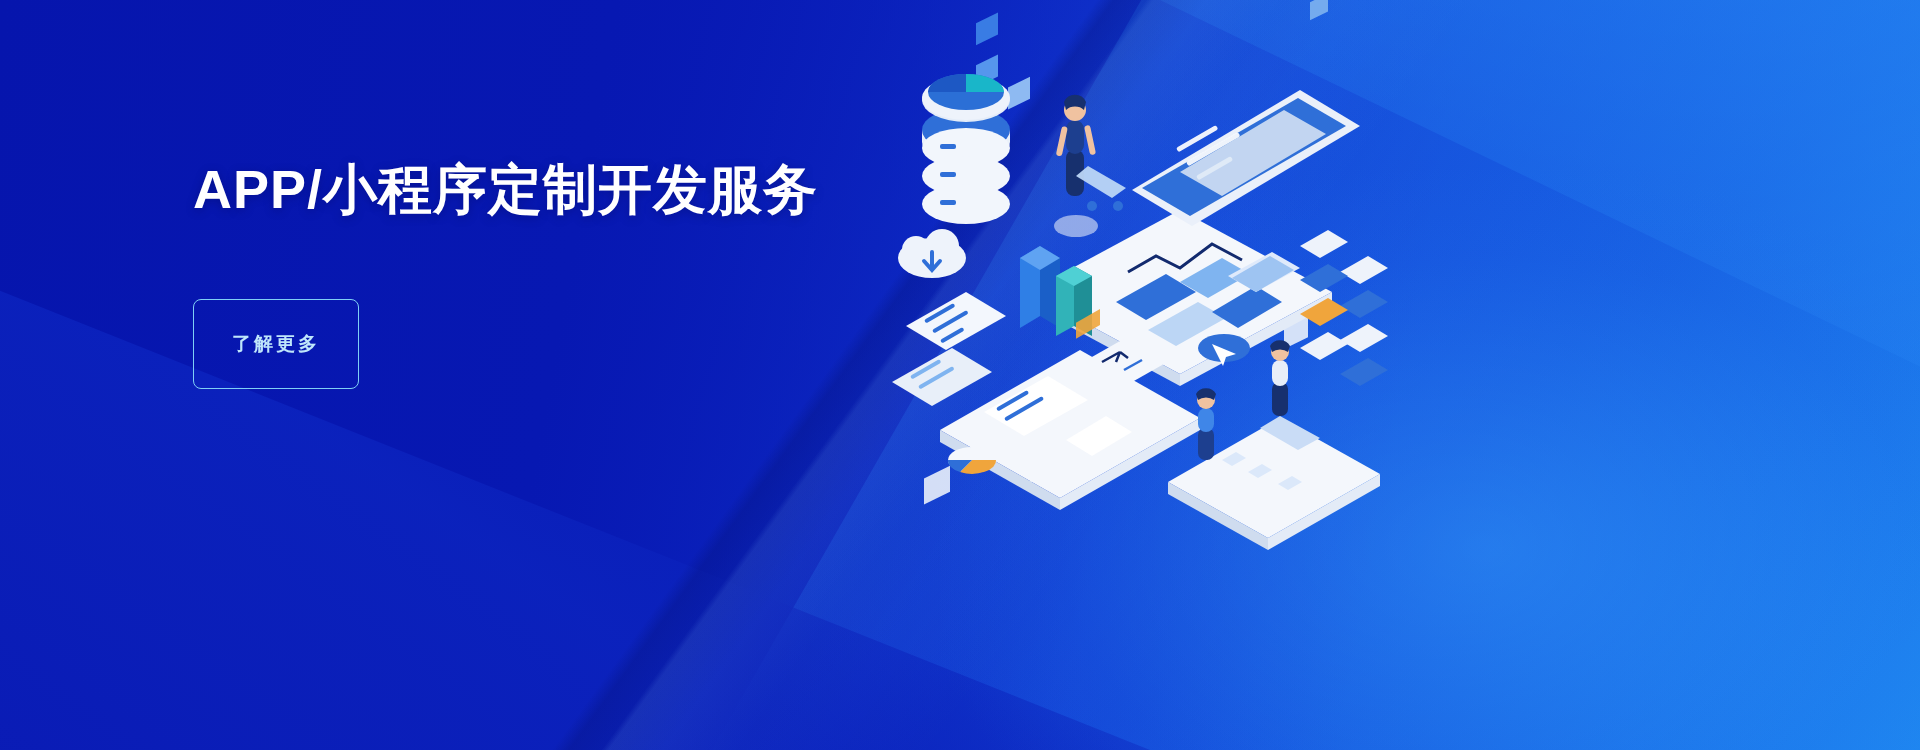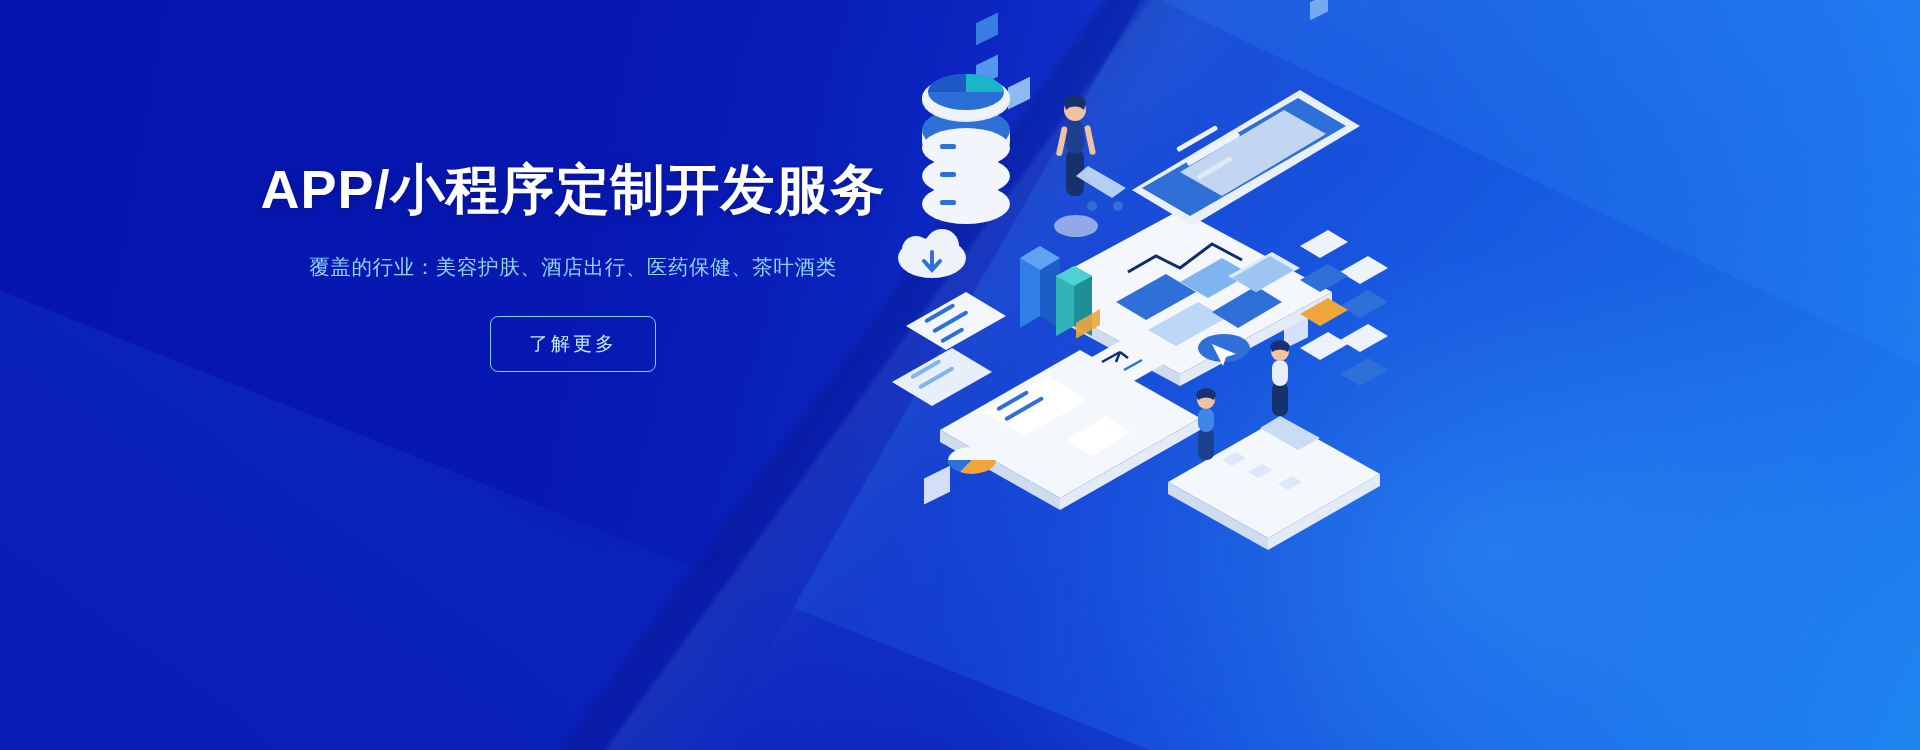"APP/小程序定制开发服务" #stage { text-align: center -> none }
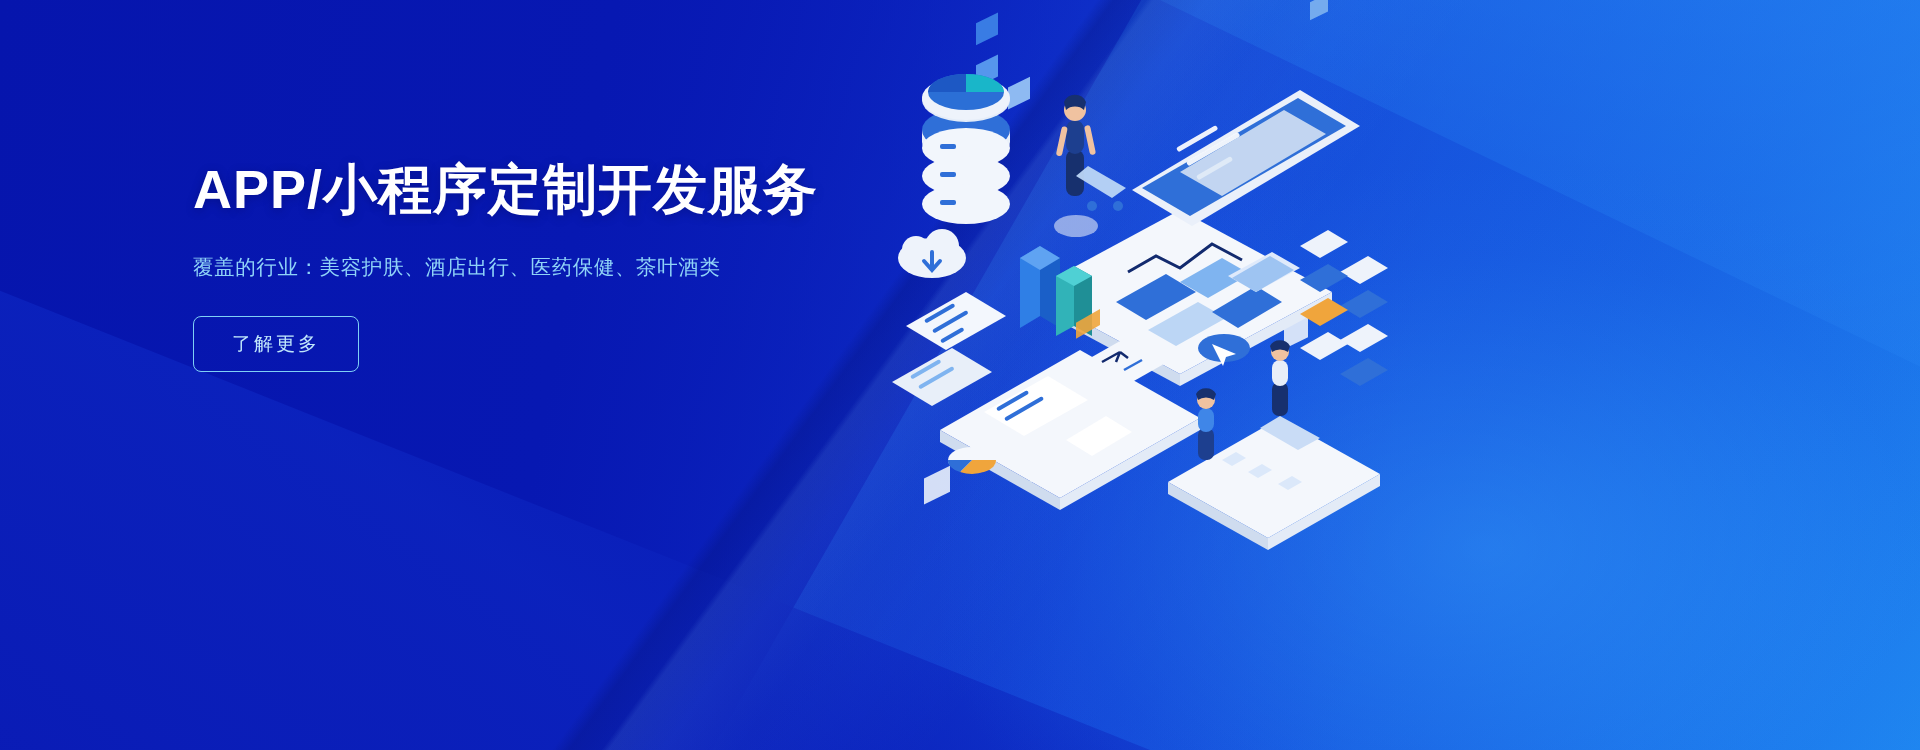"覆盖的行业：美容护肤、酒店出行、医药保健、茶叶酒类" p.sub-line { html: <p>覆盖的行业：美容护肤、酒店出行、医药保健、茶叶酒类</p> -> none }
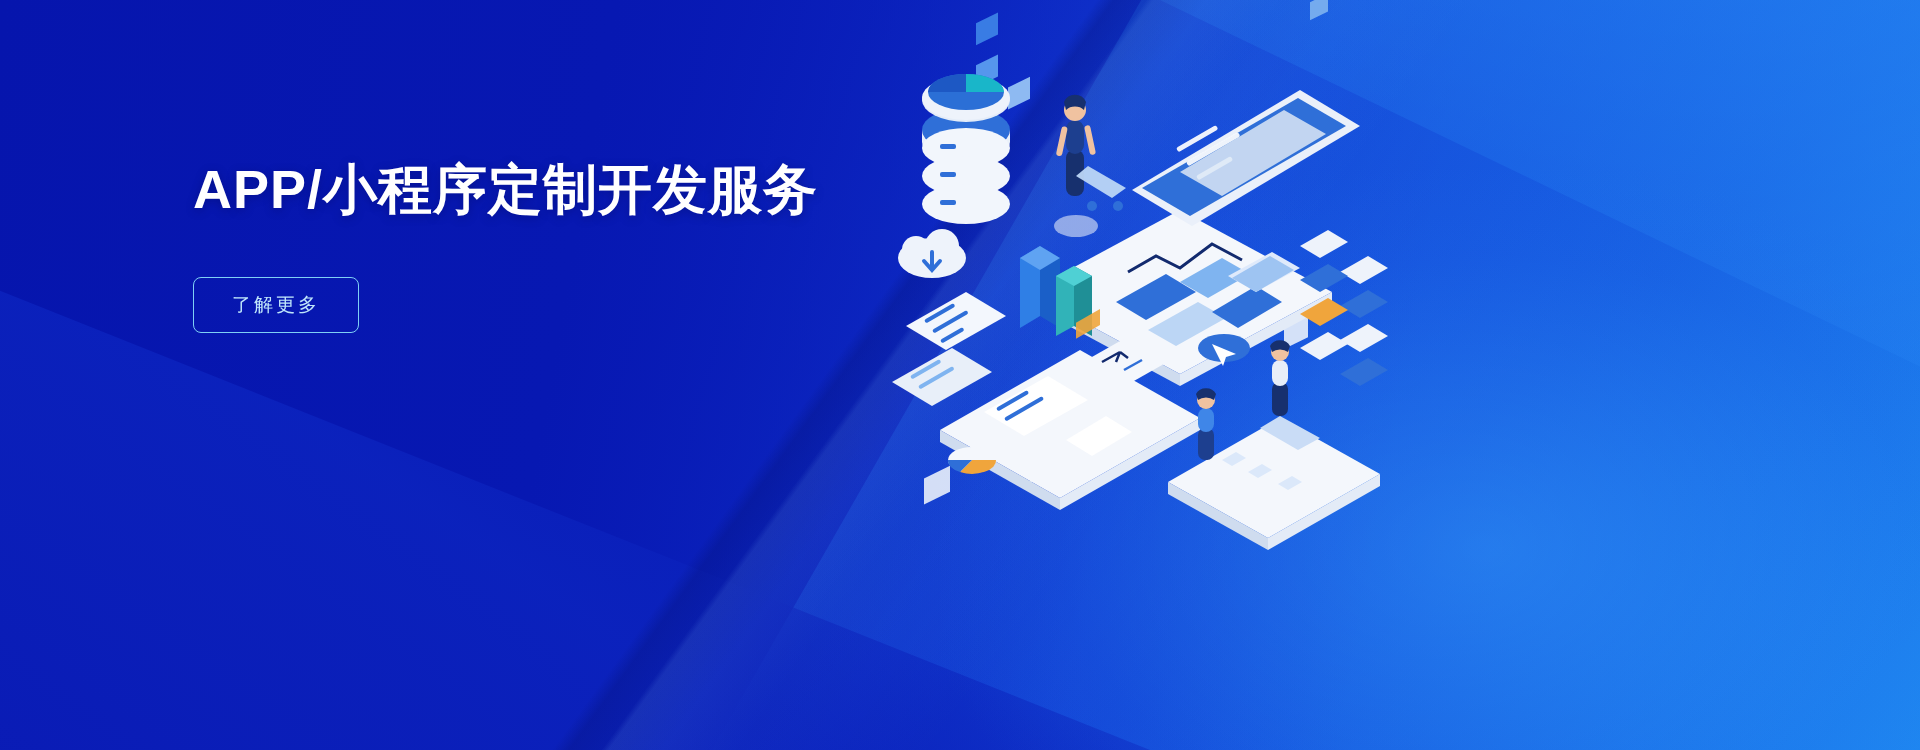"了解更多" .cta { font-weight: none -> bold; margin-top: 20px -> 42px; padding: 14px 38px -> 31px 38px }
